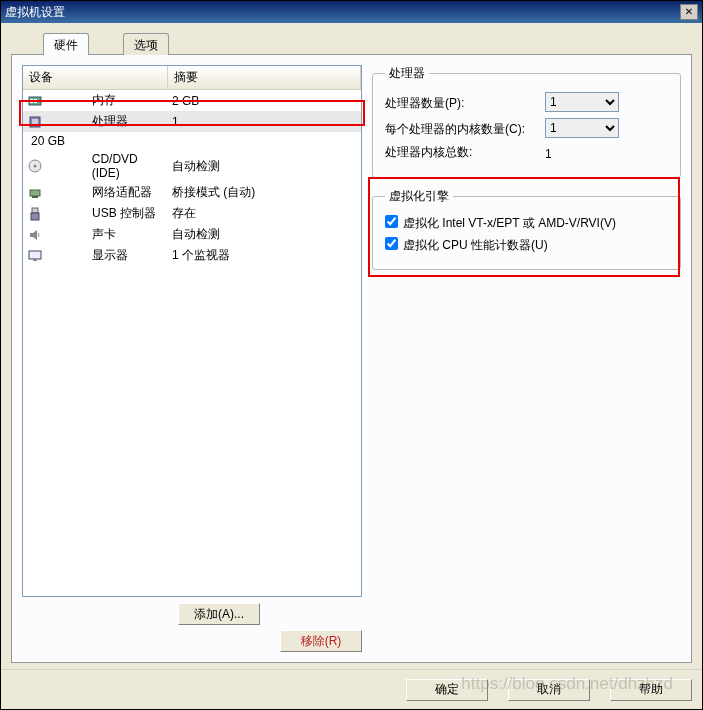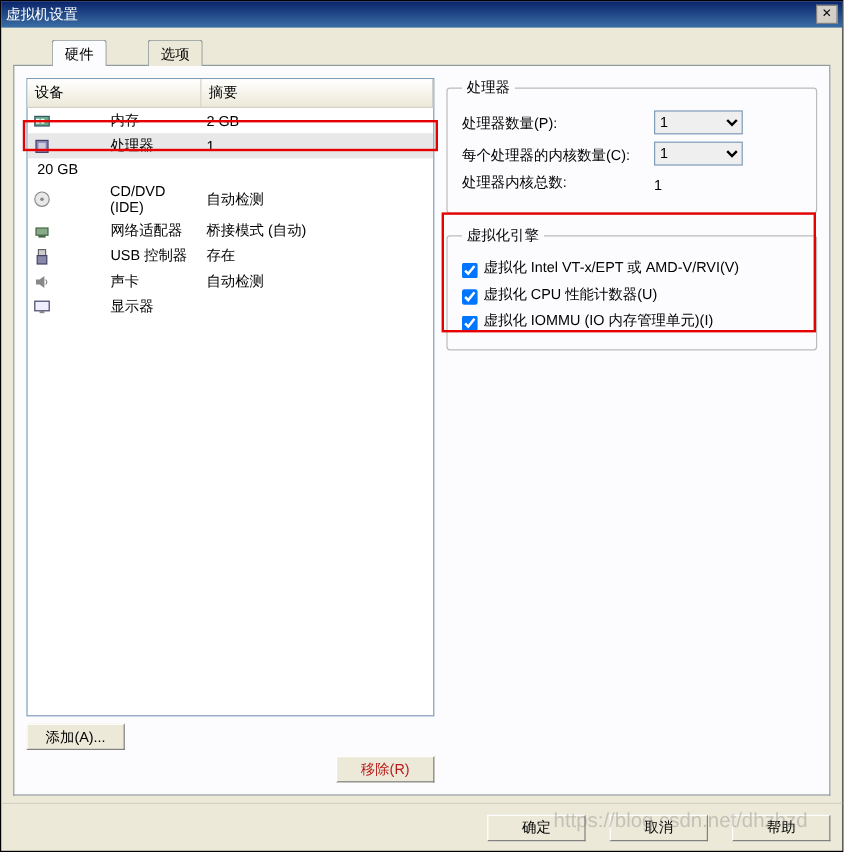"虚拟化 Intel VT-x/EPT 或 AMD-V/RVI(V)" .chk-row { align-items: flex-end -> flex-start }
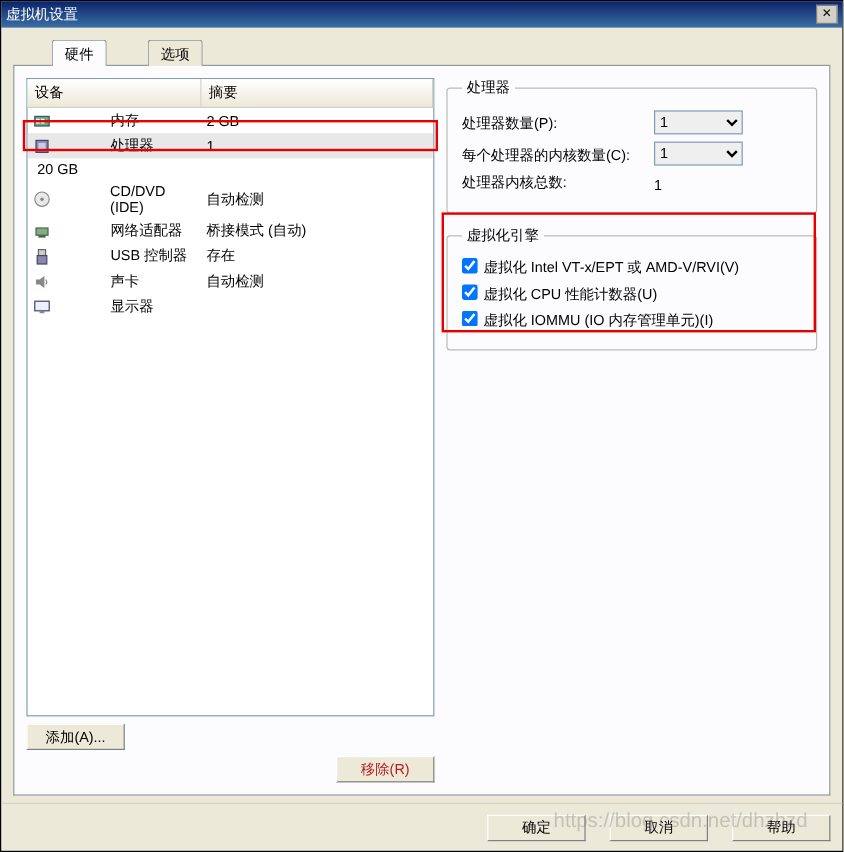"1 个监视器" div.cell-summary { html: none -> <div>1 个监视器</div> }
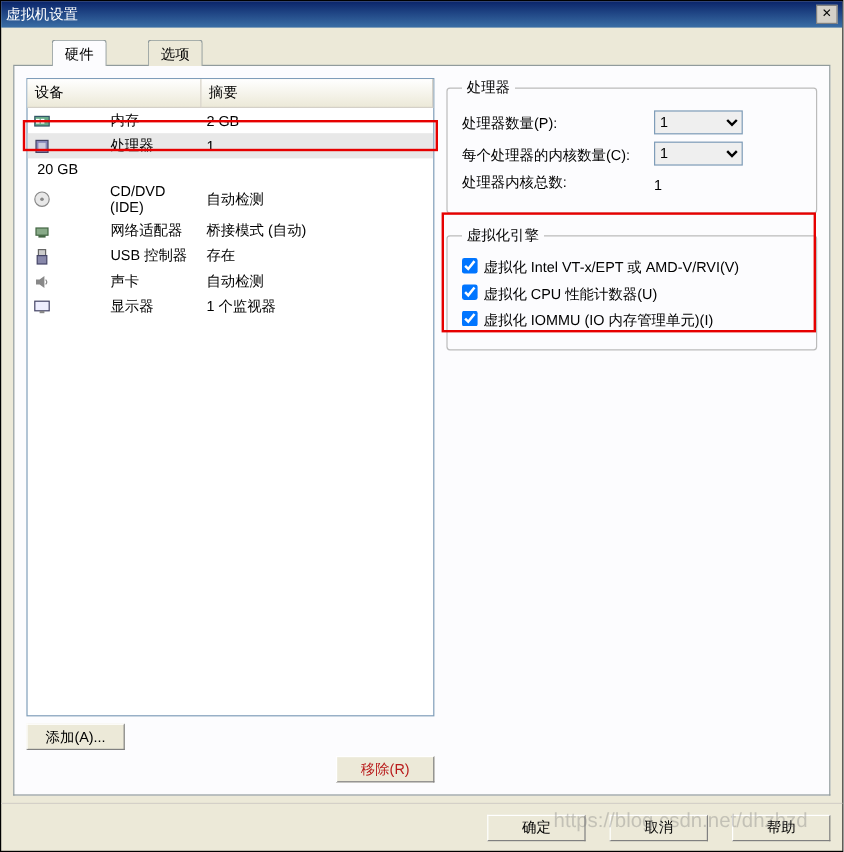"虚拟化 IOMMU (IO 内存管理单元)(I)" div.chk-row { html: <div> <input> <label>虚拟化 IOMMU (IO 内存管理单元)(I)</label> </div> -> none }
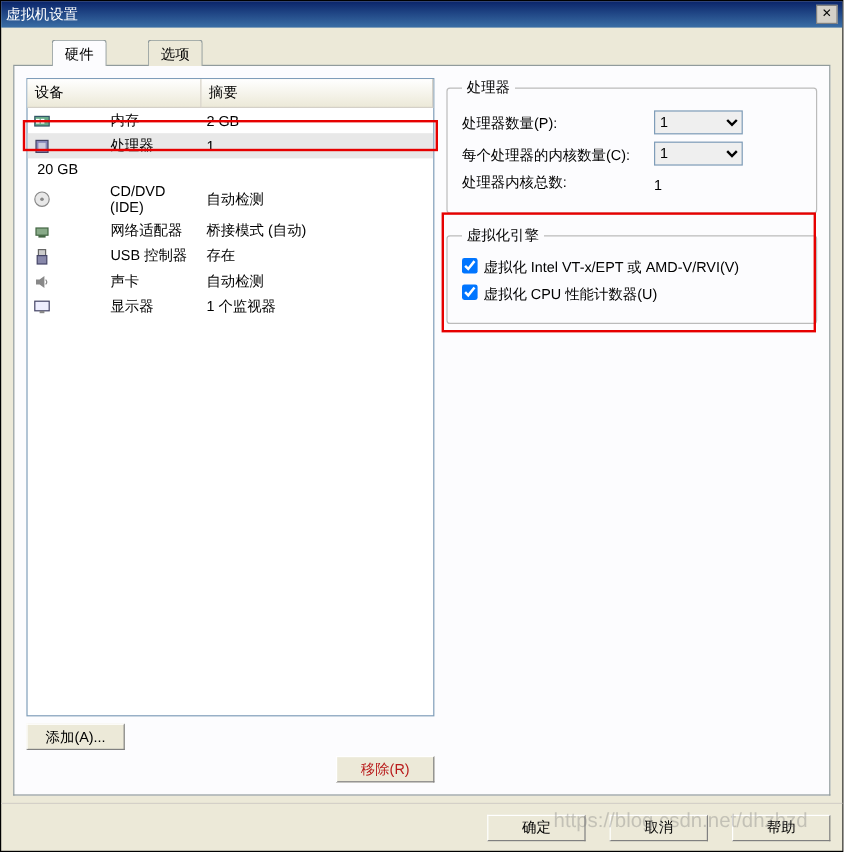"添加(A)..." .left-buttons { gap: 8px -> 20px; justify-content: space-between -> flex-end }
